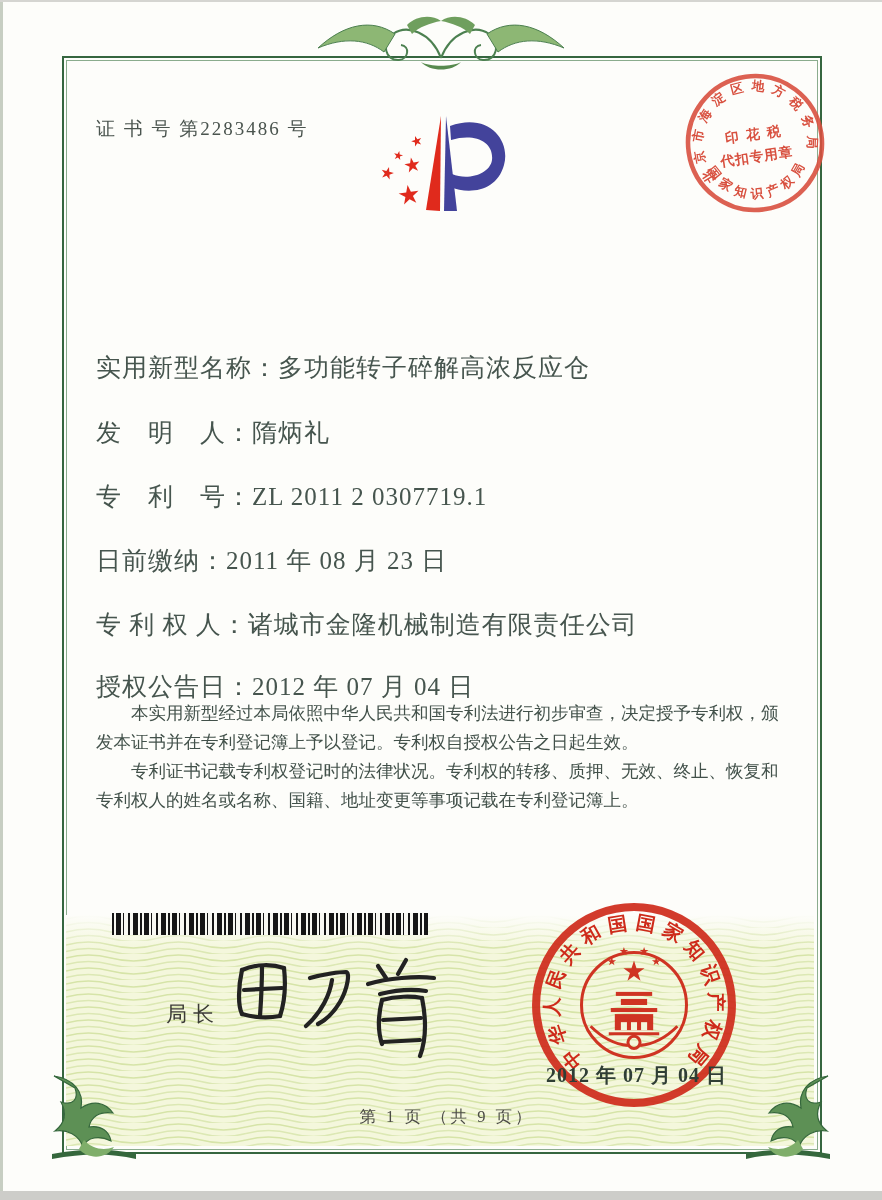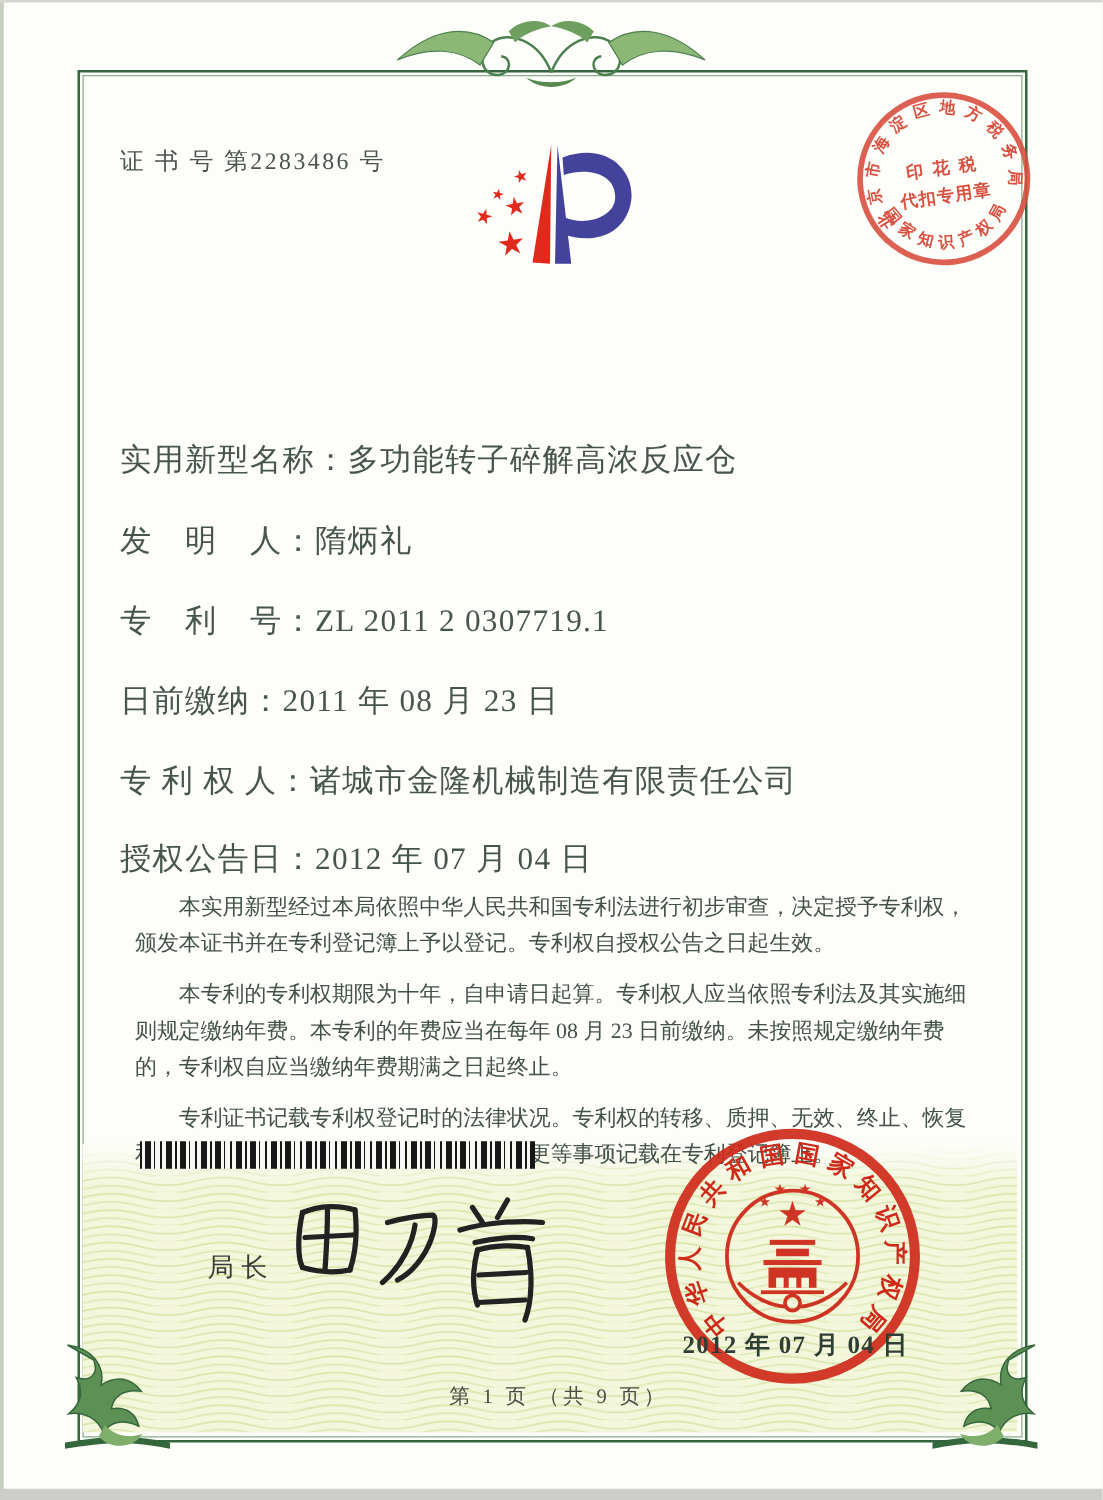"本实用新型经过本局依照中华人民共和国专利法进行初步审查，决定授予专利权，颁发本证" .body-text p { margin: 12px -> 0 }
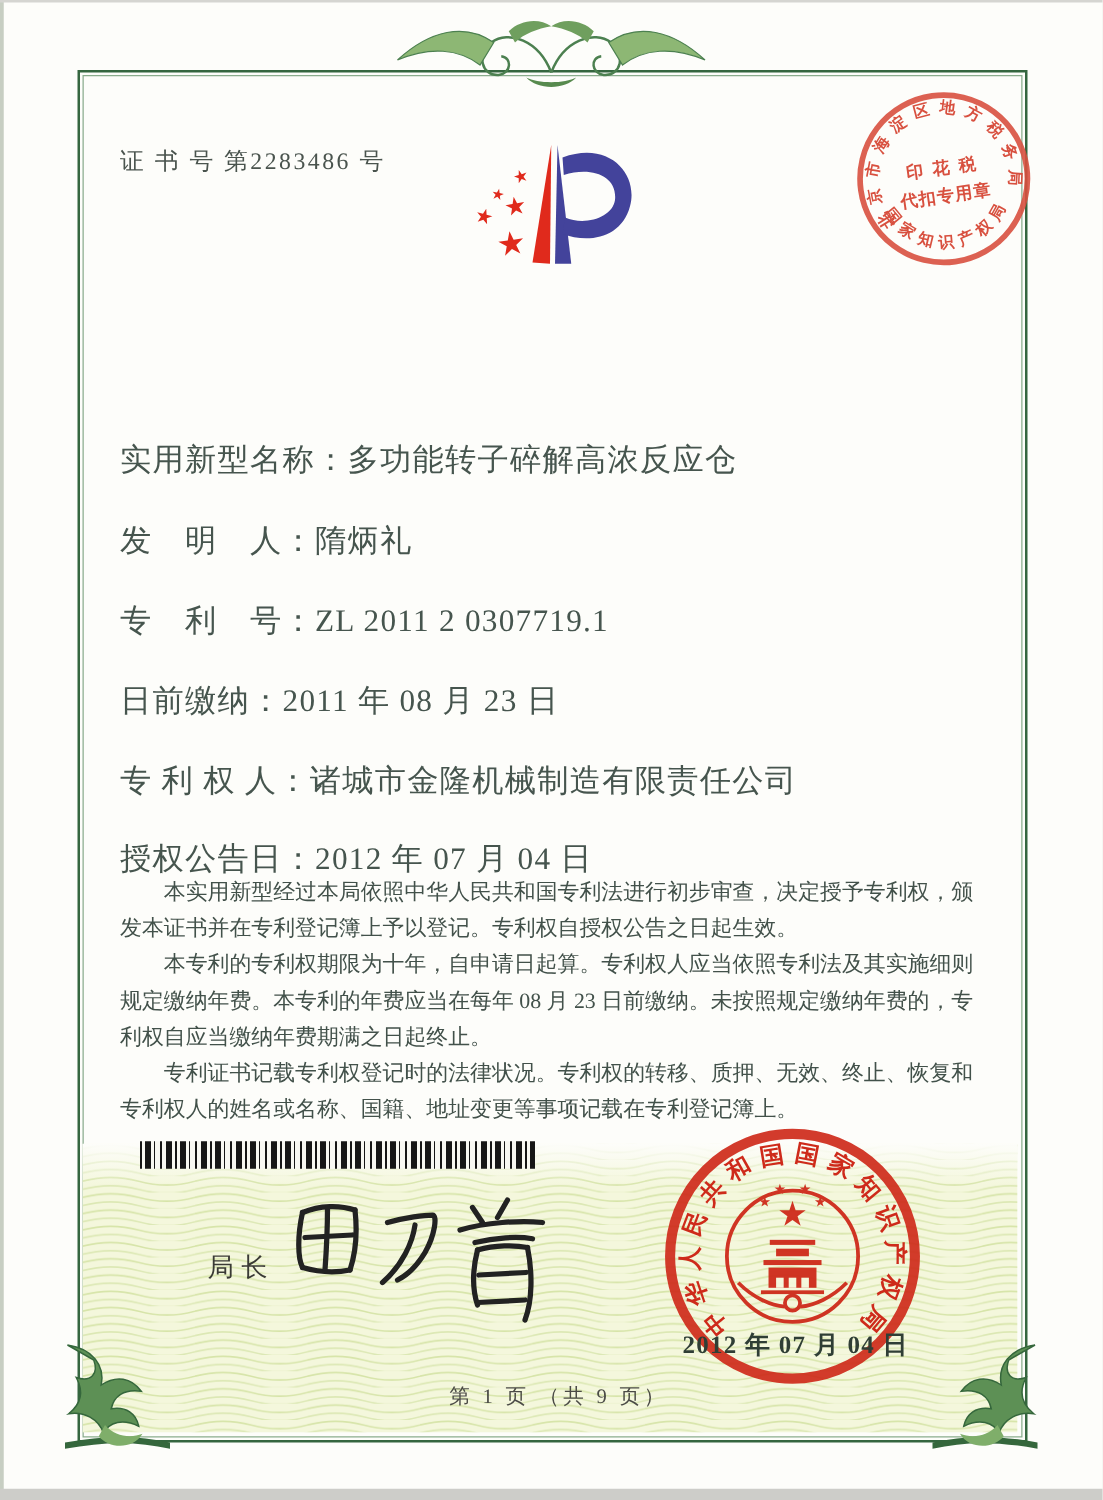"本专利的专利权期限为十年，自申请日起算。专利权人应当依照专利法及其实施细则规定缴" p { html: <p>本专利的专利权期限为十年，自申请日起算。专利权人应当依照专利法及其实施细则规定缴纳年费。本专利的年费应当在每年 08 月 23 日前缴纳。未按照规定缴纳年费的，专利权自应当缴纳年费期满之日起终止。</p> -> none }
